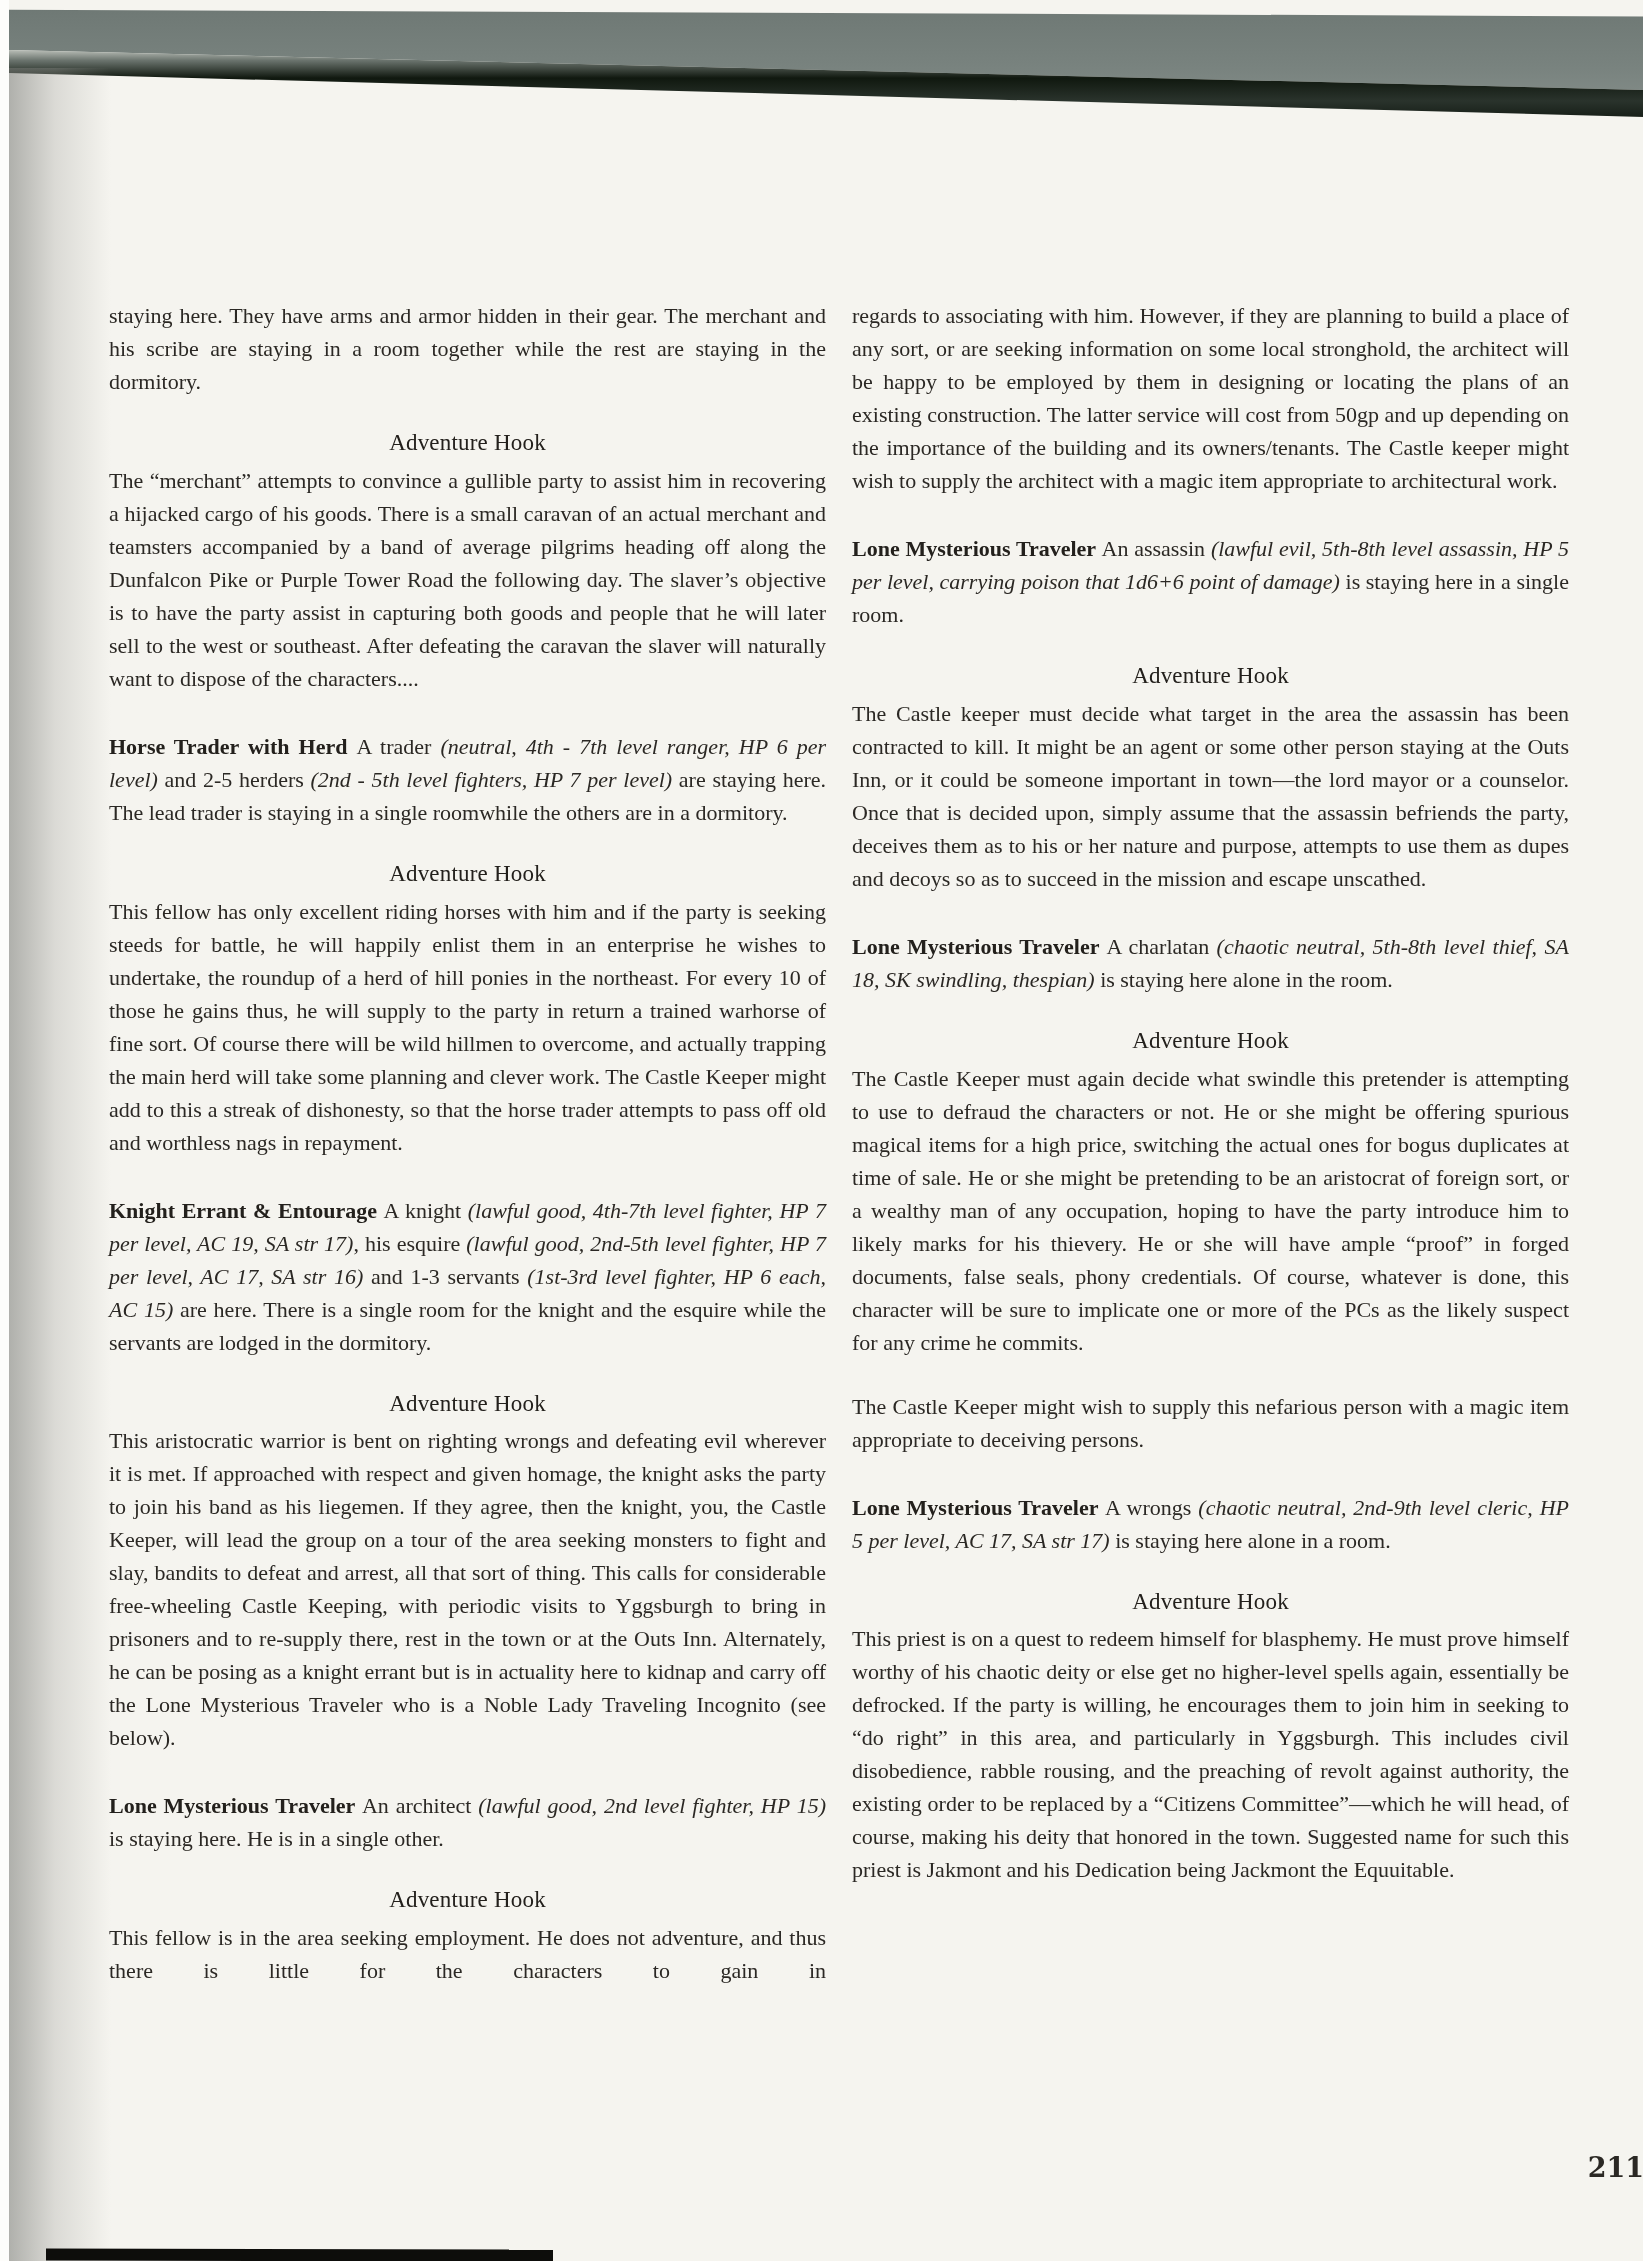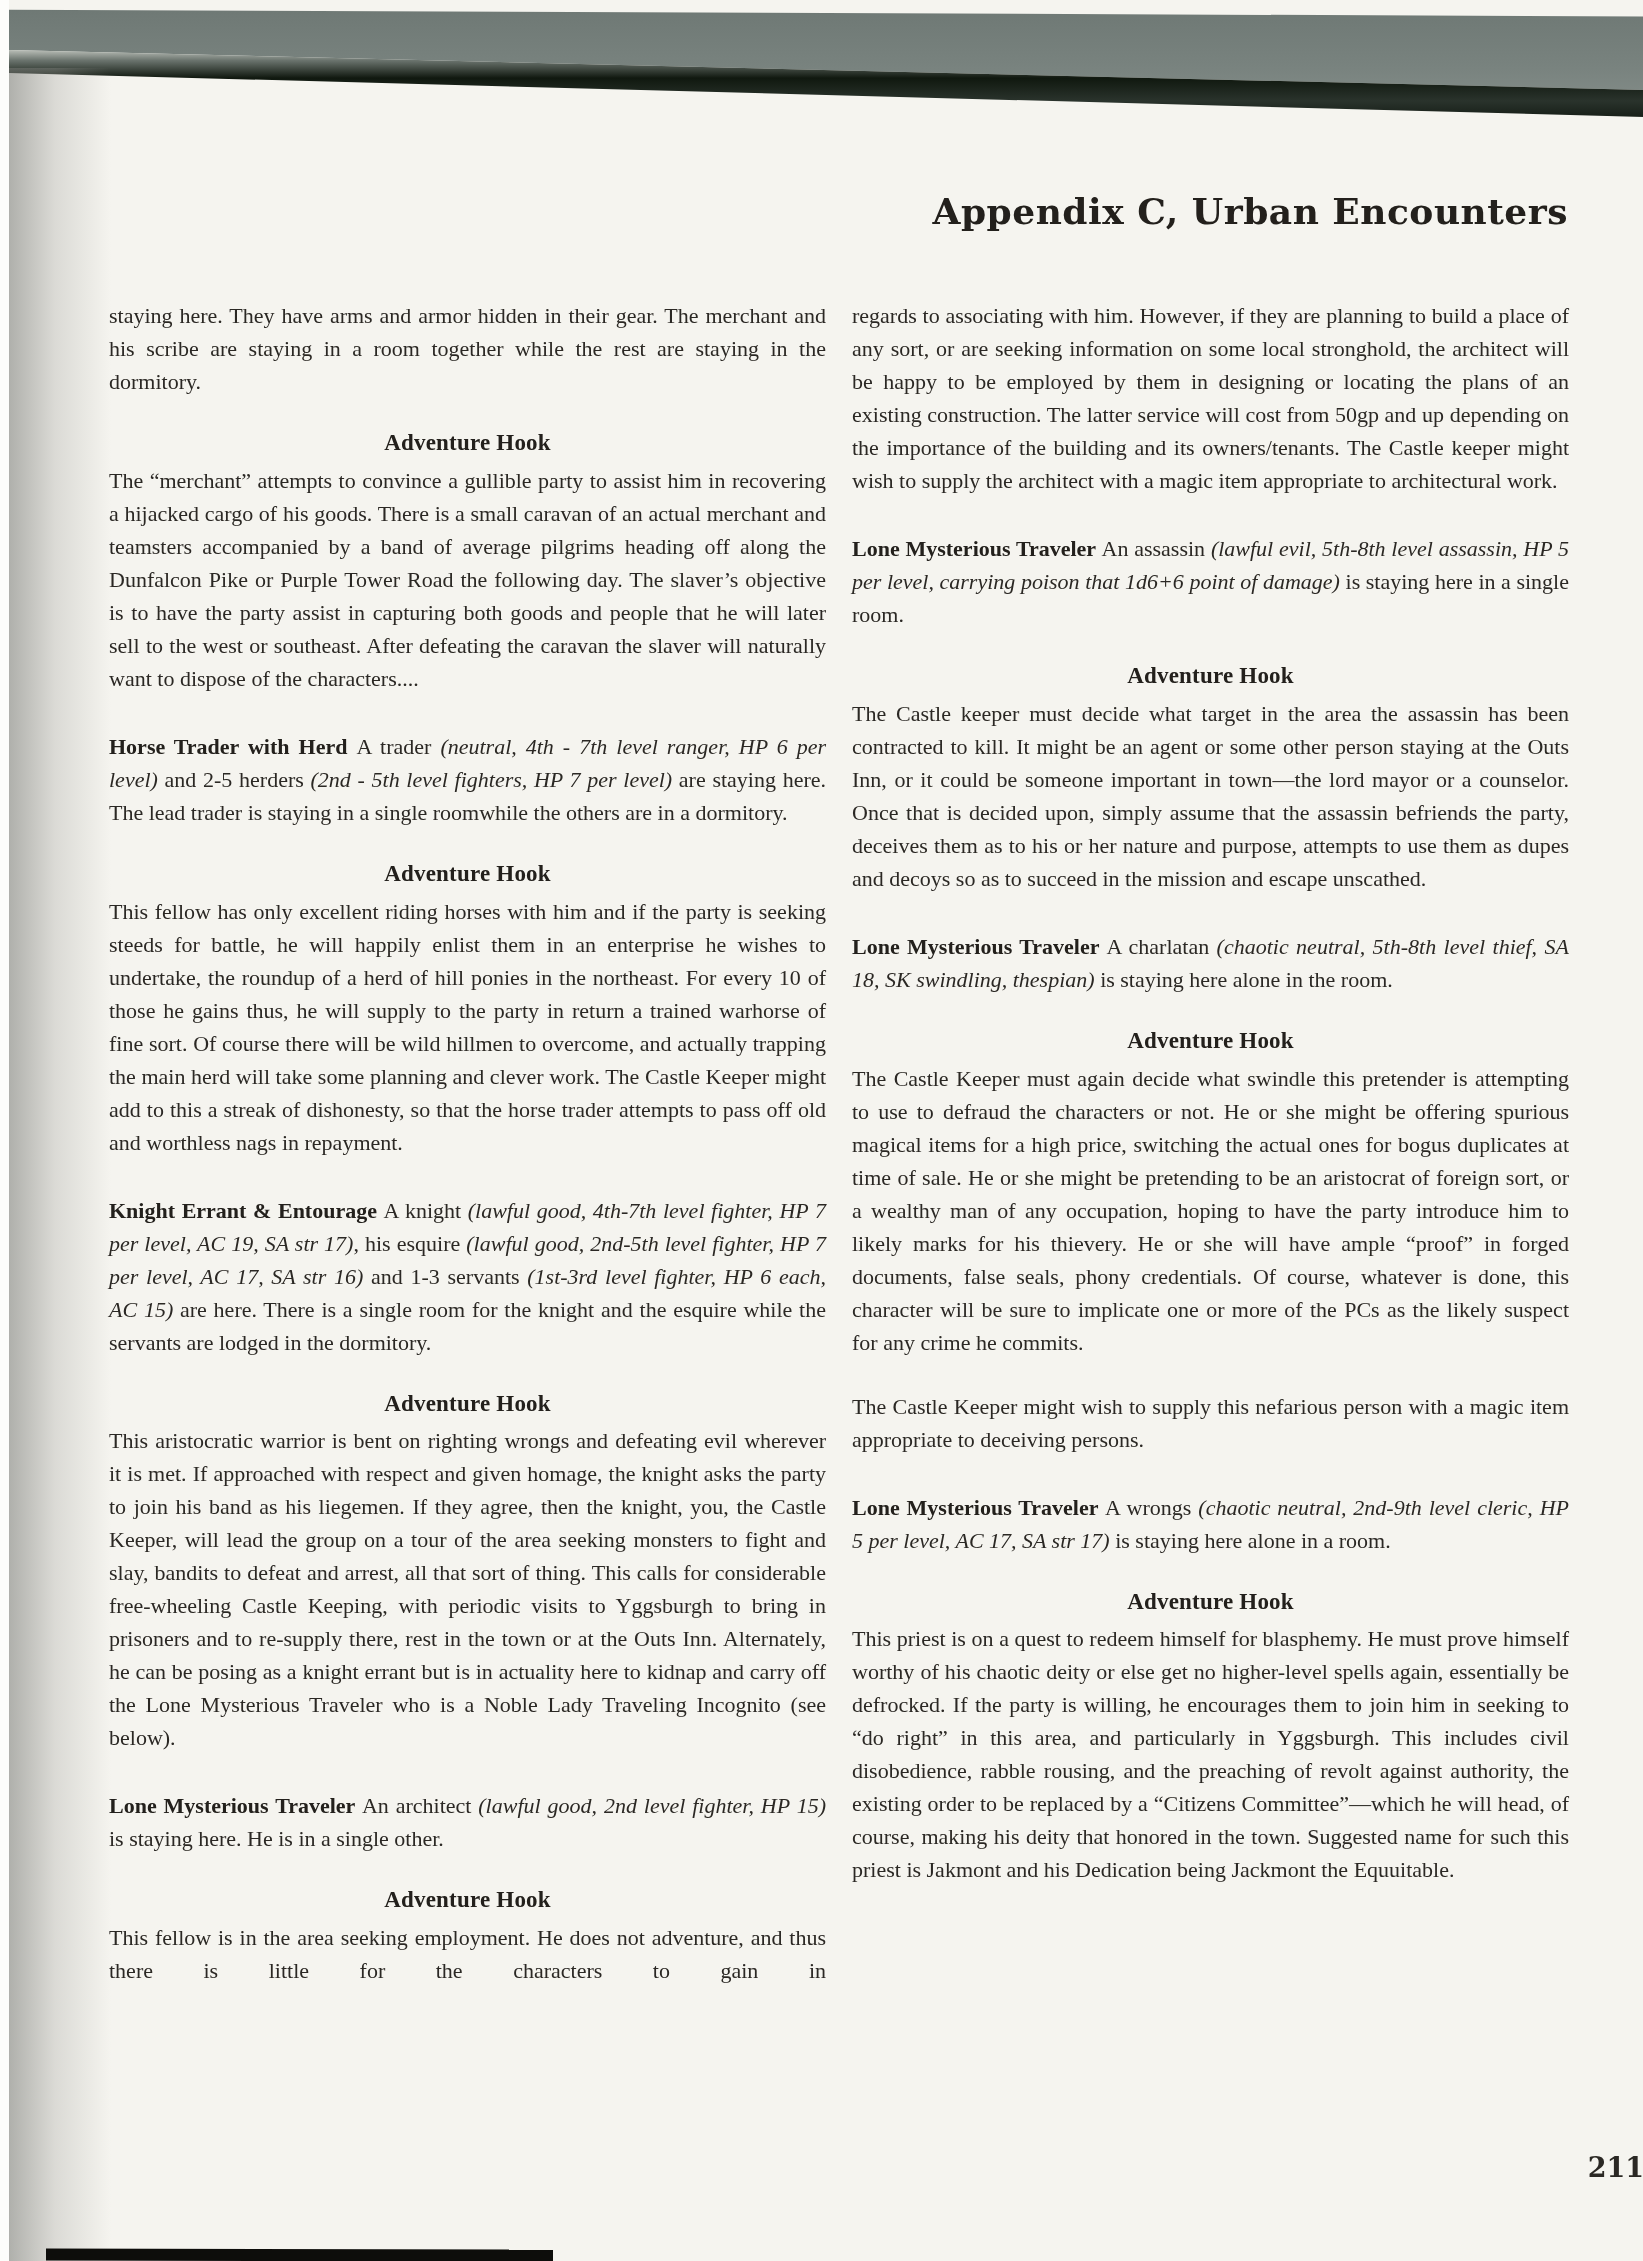"Appendix C, Urban Encounters" div.page-header { html: <div>Appendix C, Urban Encounters</div> -> none }
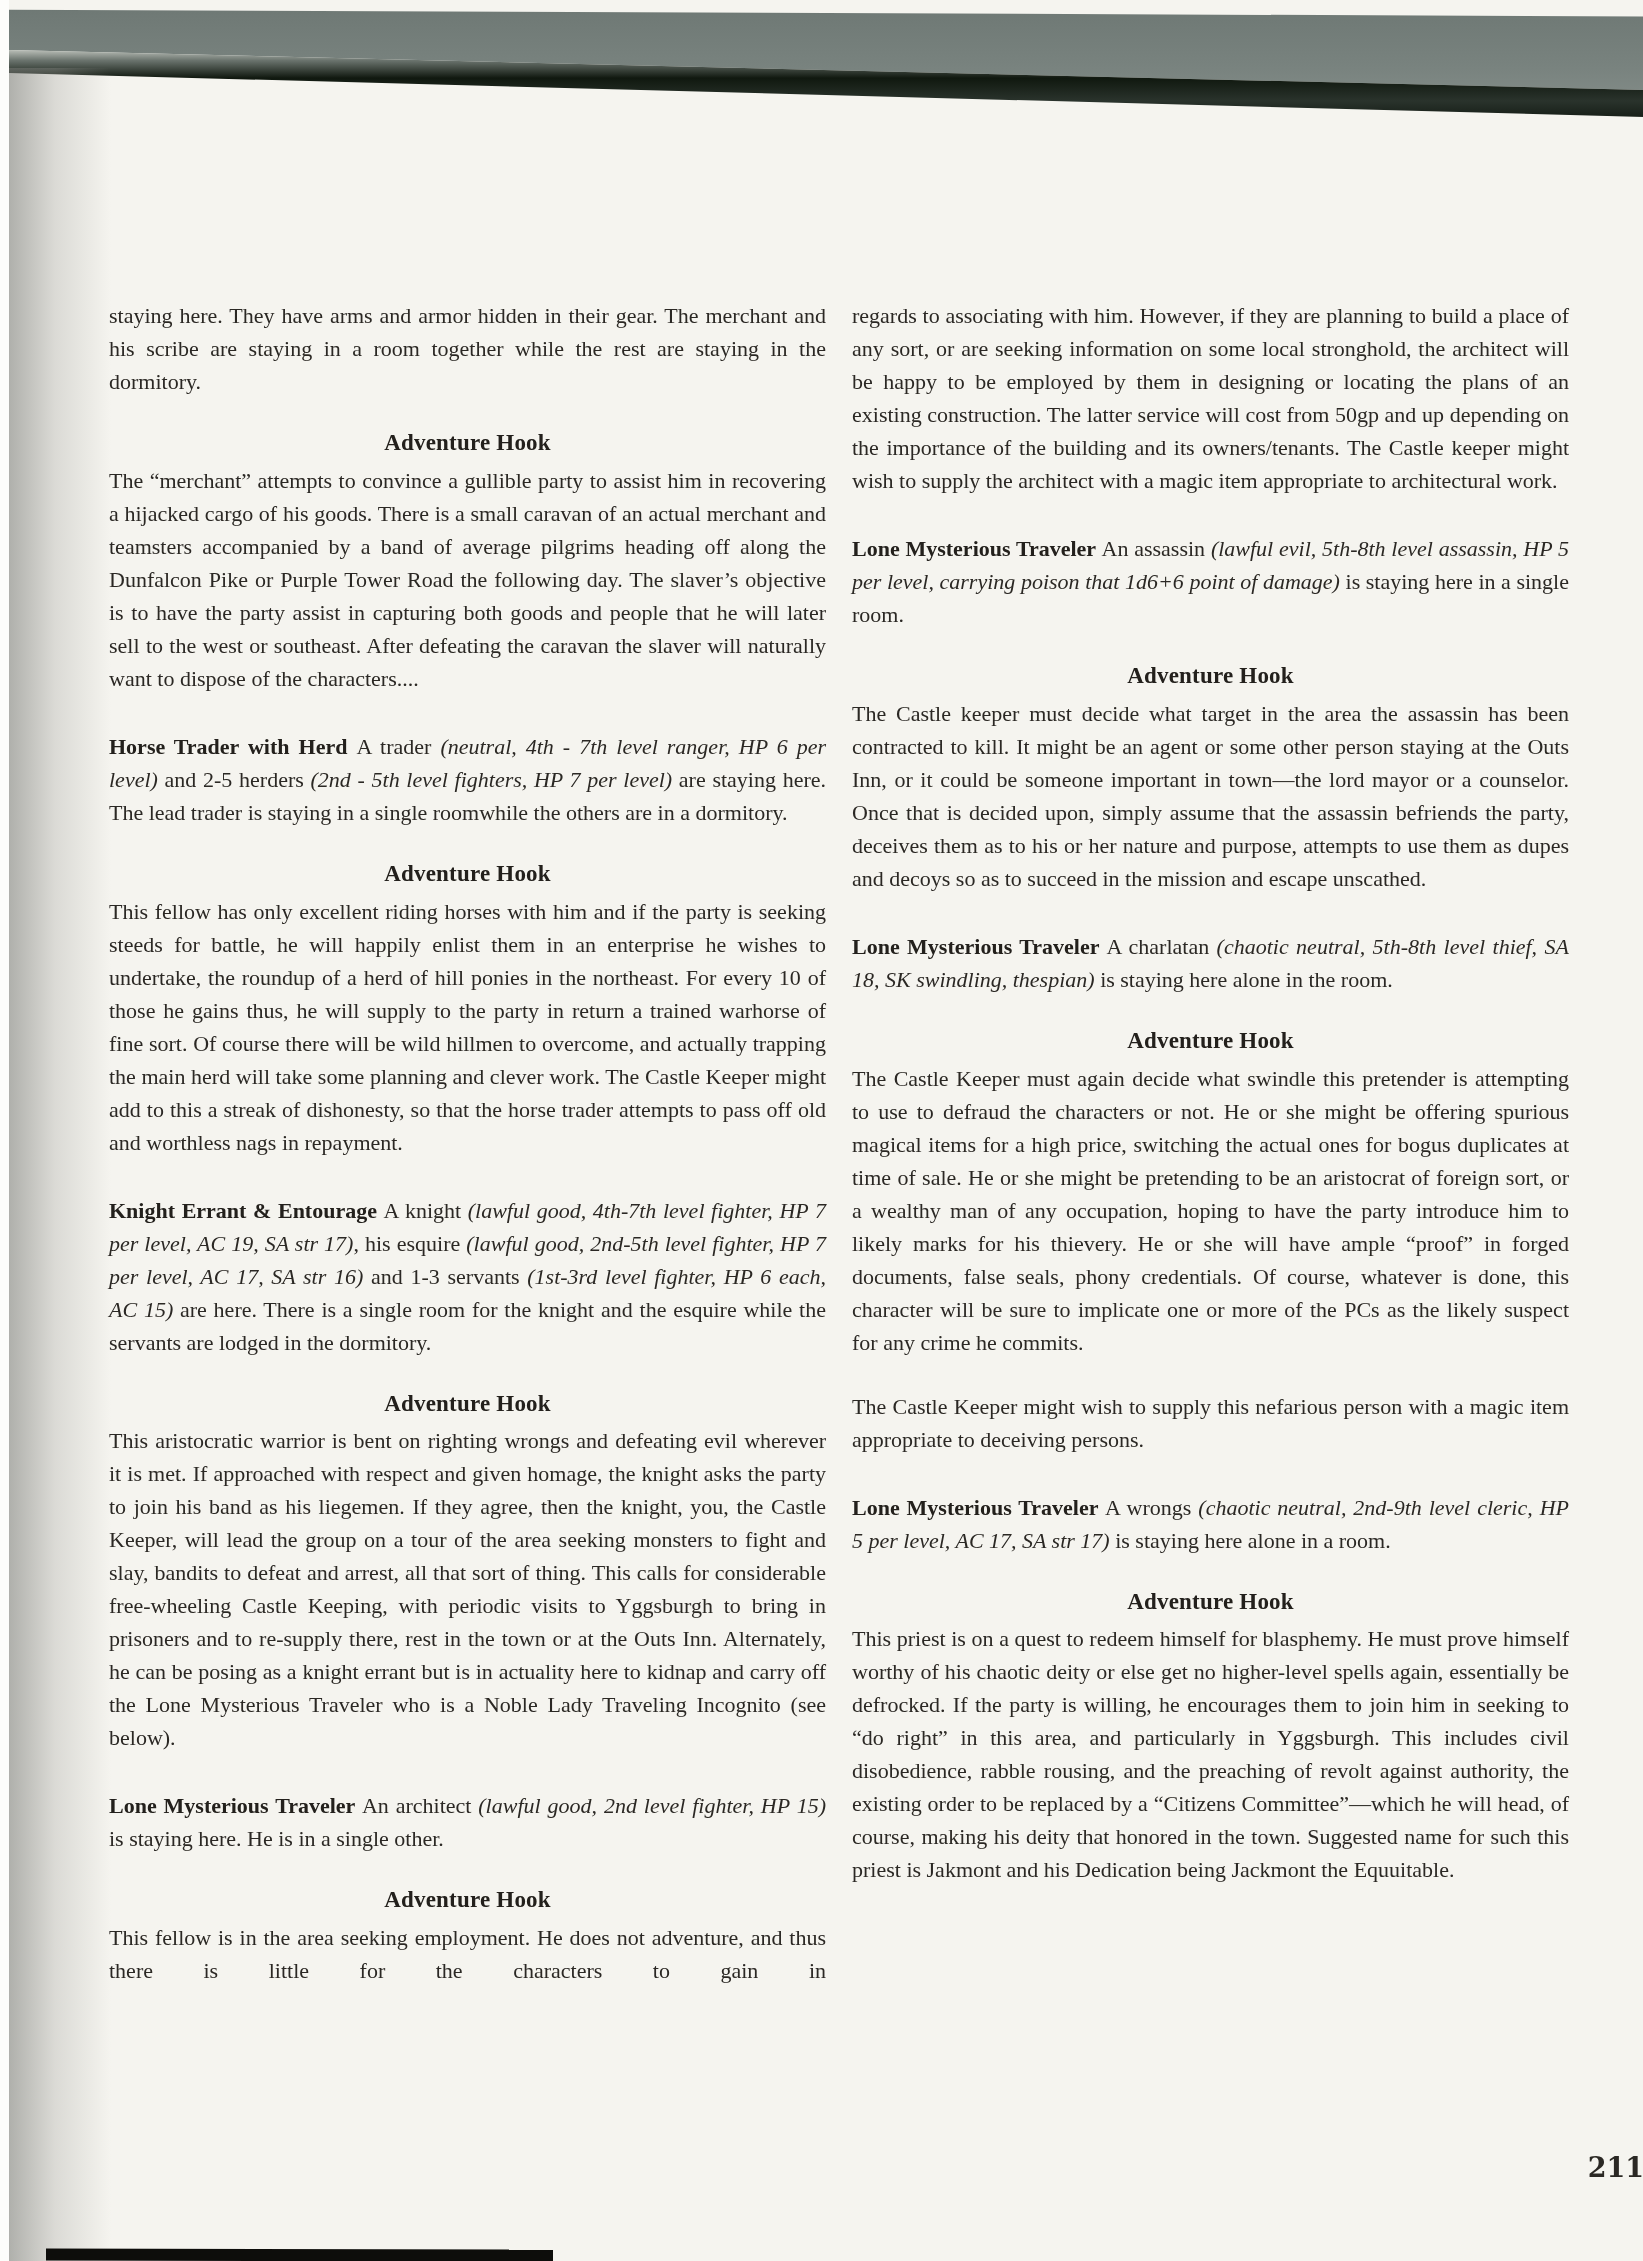"Adventure Hook" .ah { font-weight: 700 -> 400 }
